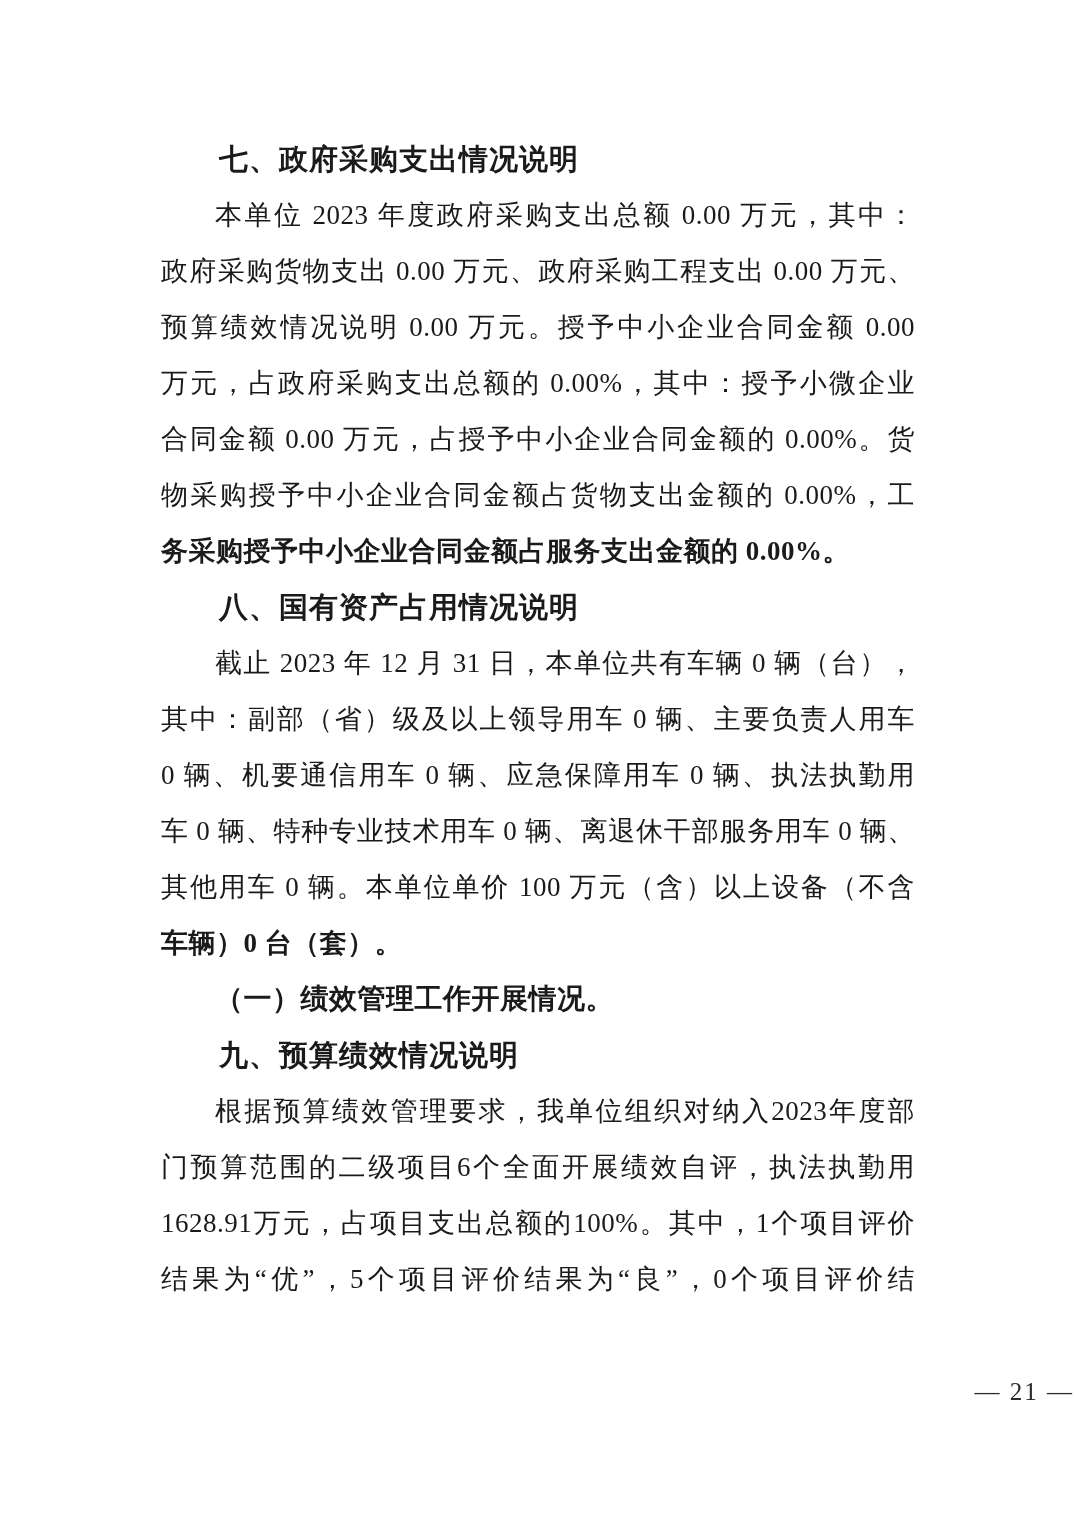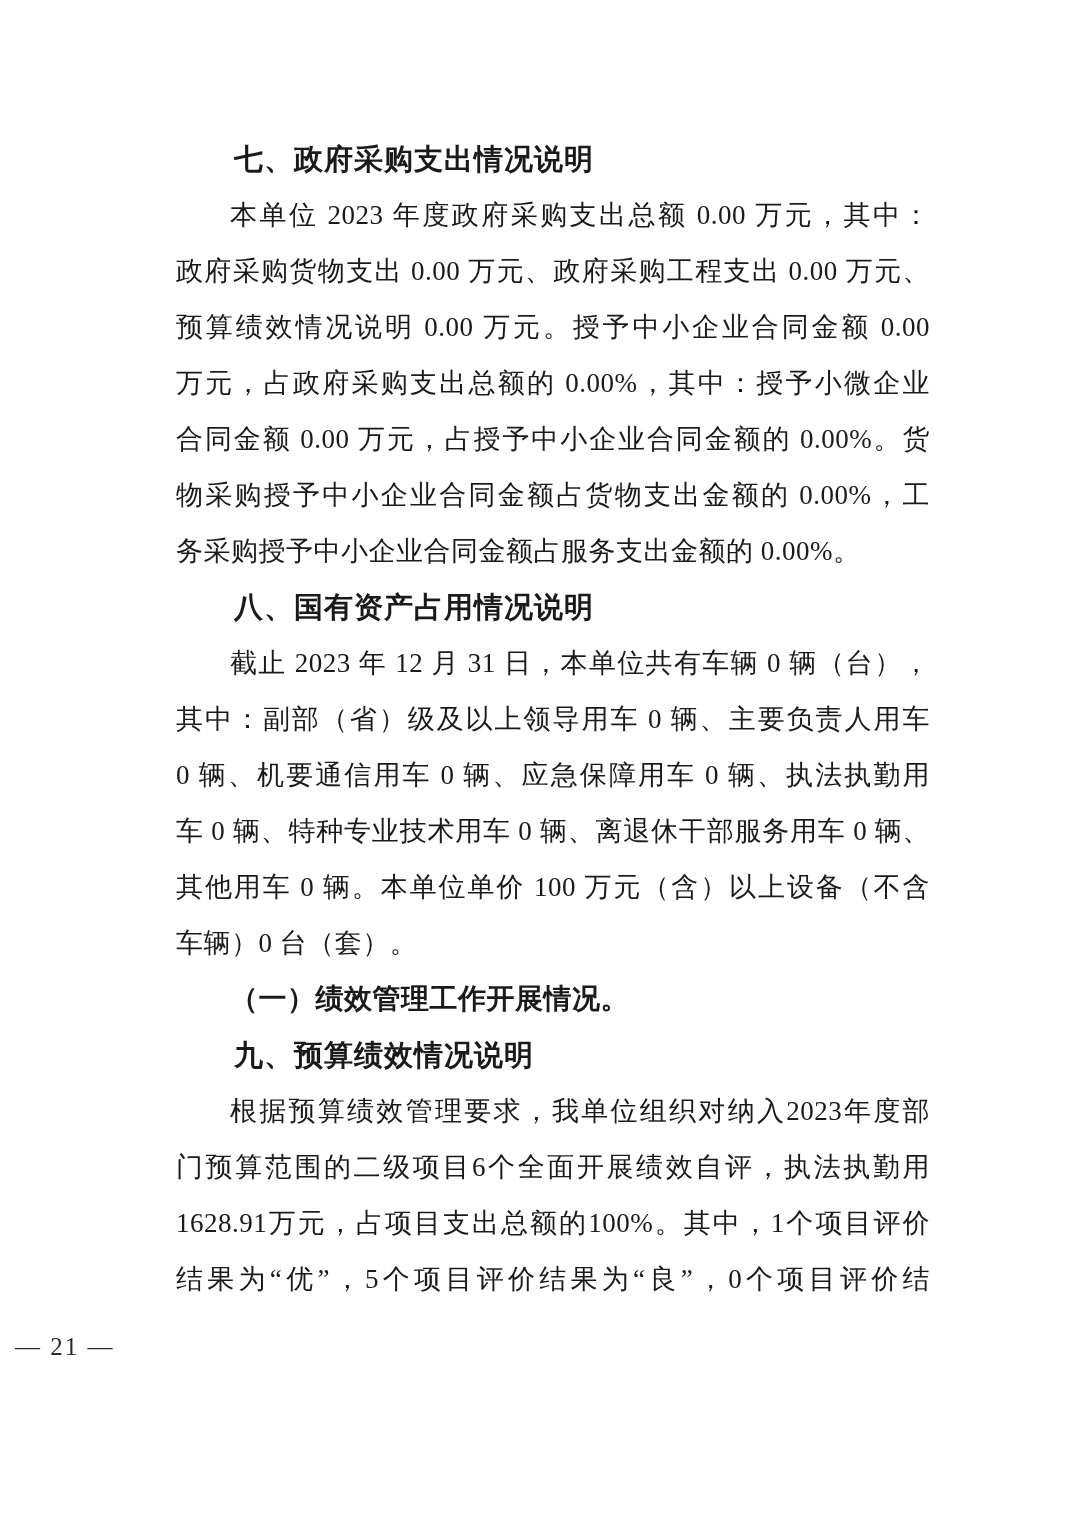"七、政府采购支出情况说明" .page { padding-left: 15px -> none }
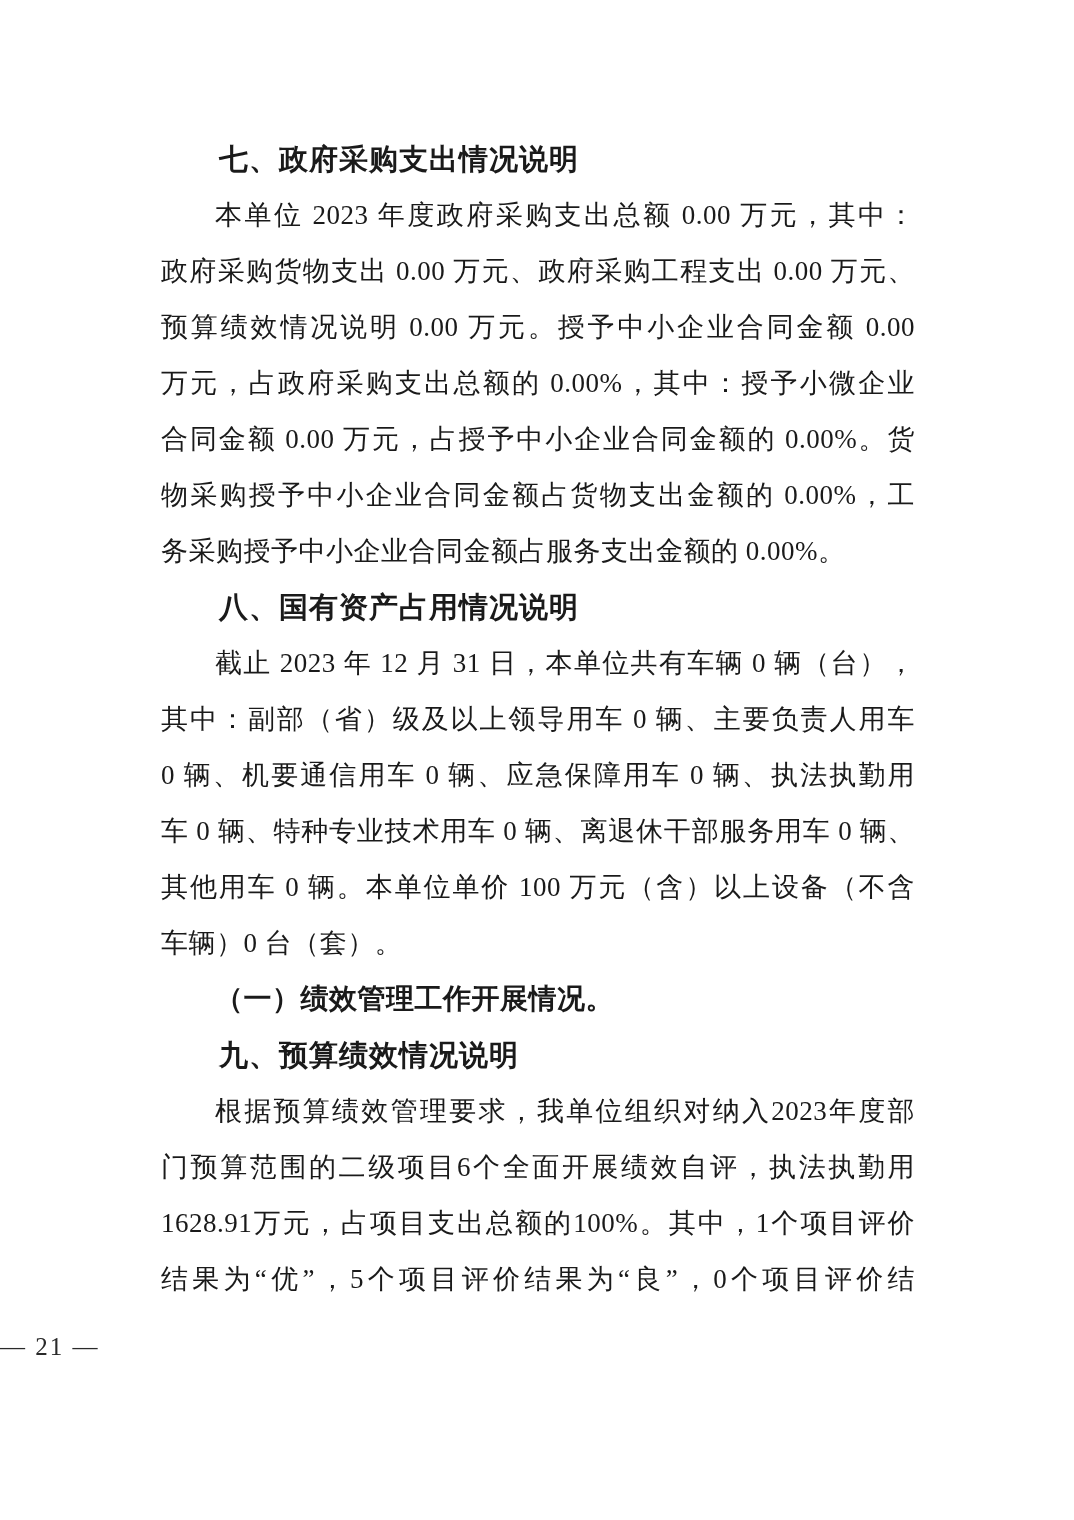"务采购授予中小企业合同金额占服务支出金额的 0.00%。" .left { font-weight: none -> bold }
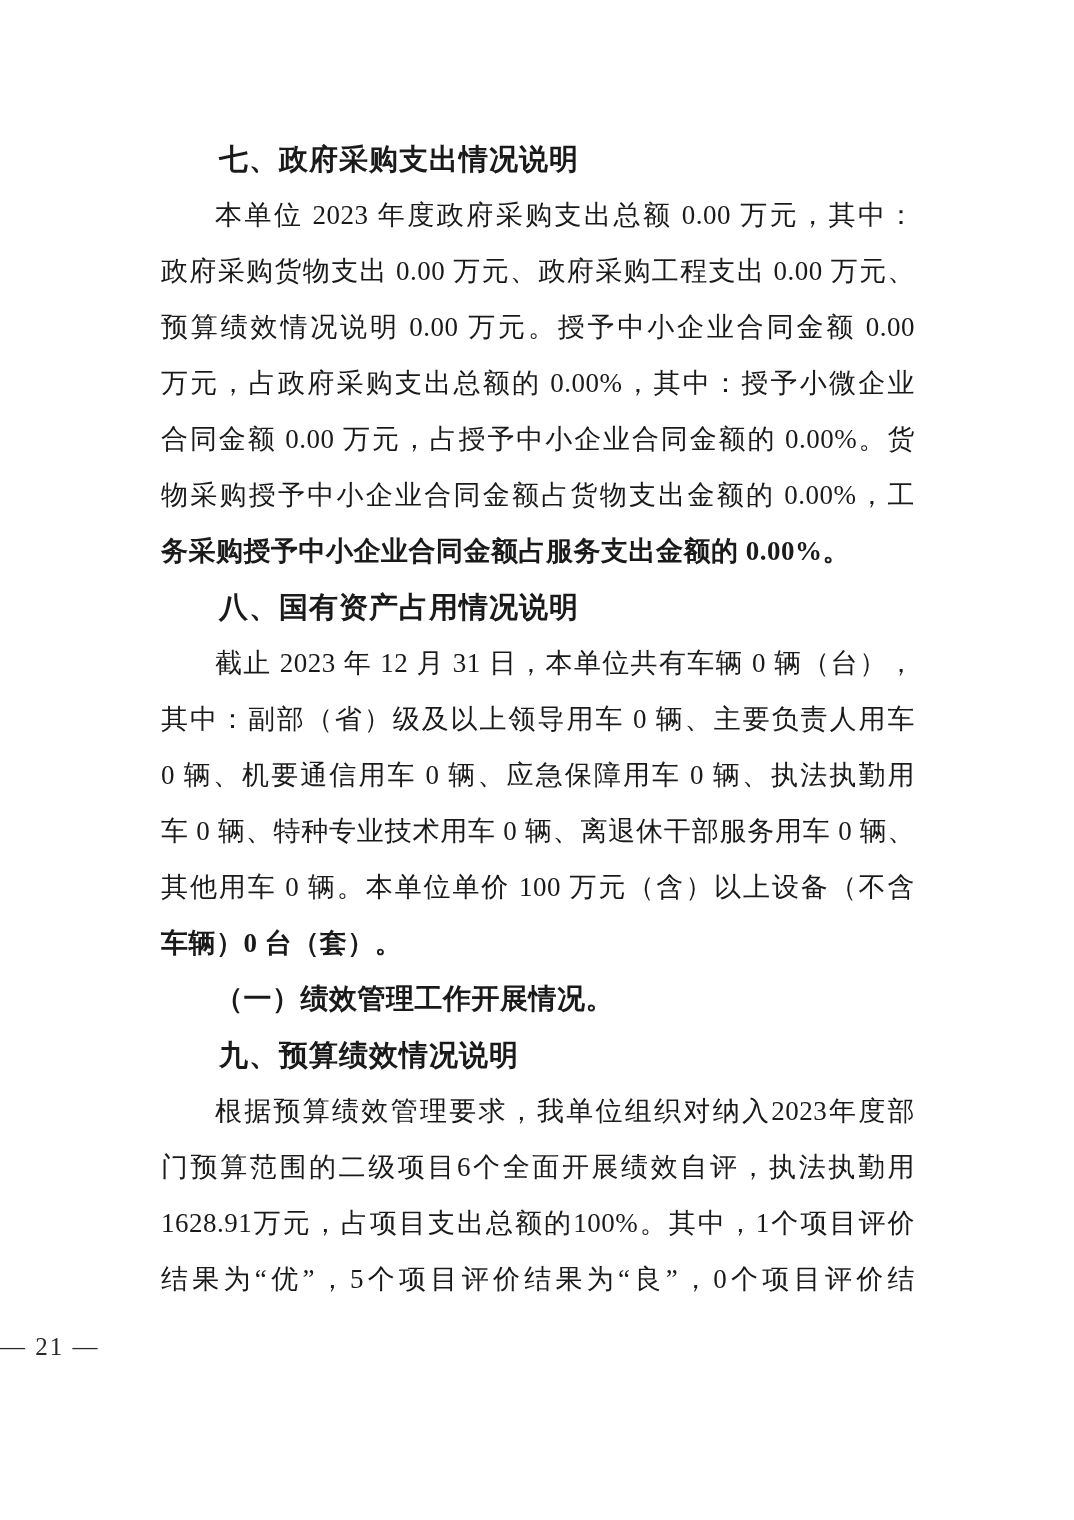"— 21 —" .footer { margin-top: 20px -> 65px; text-align: left -> right }
